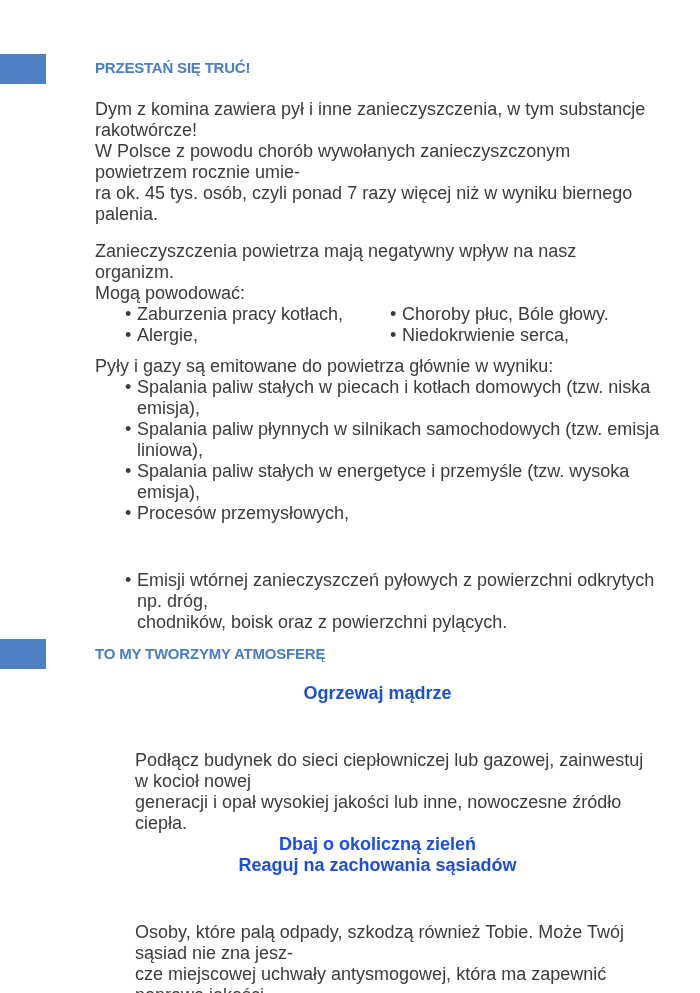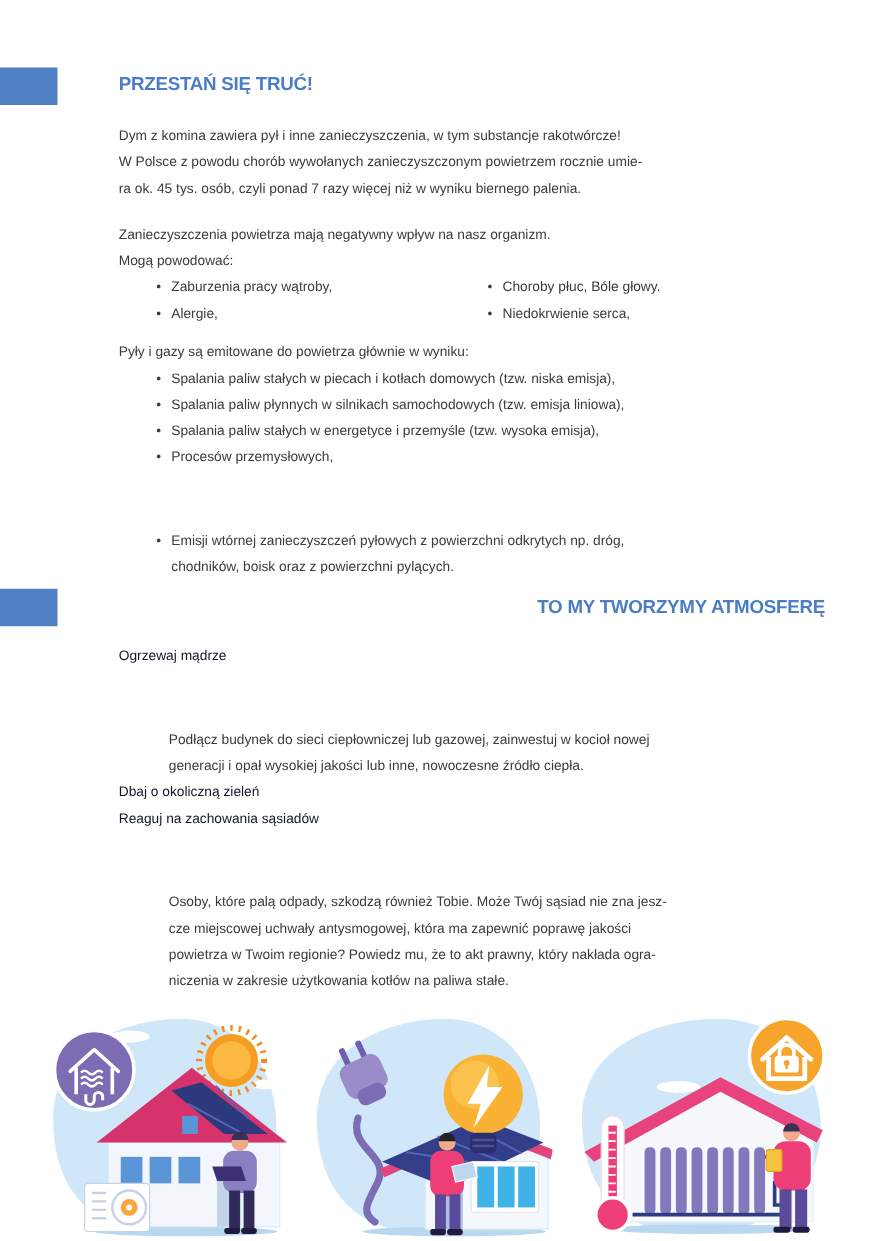"Dym z komina zawiera pył" .body-text { font-size: 11px -> 18px }
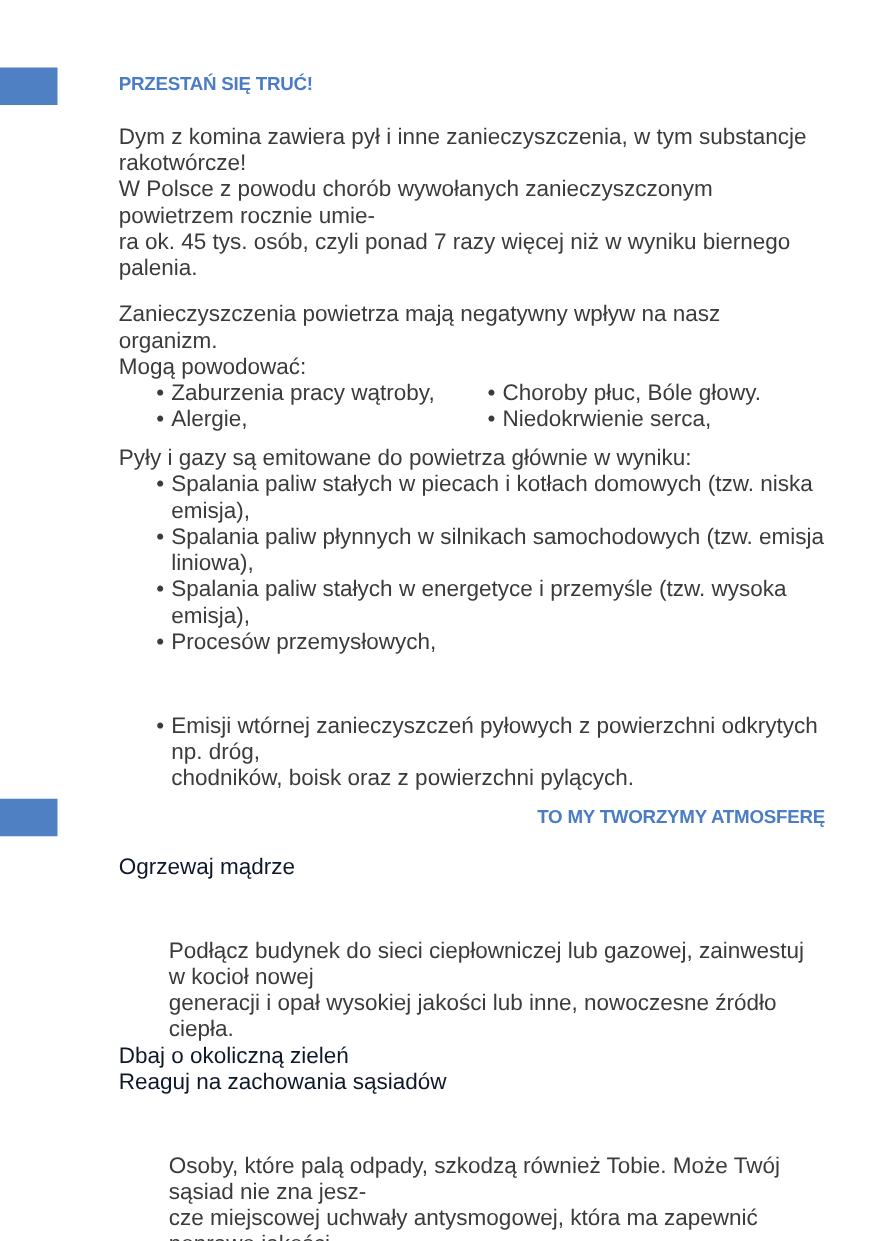"Zaburzenia pracy wątroby," li { text: wątroby -> kotłach }
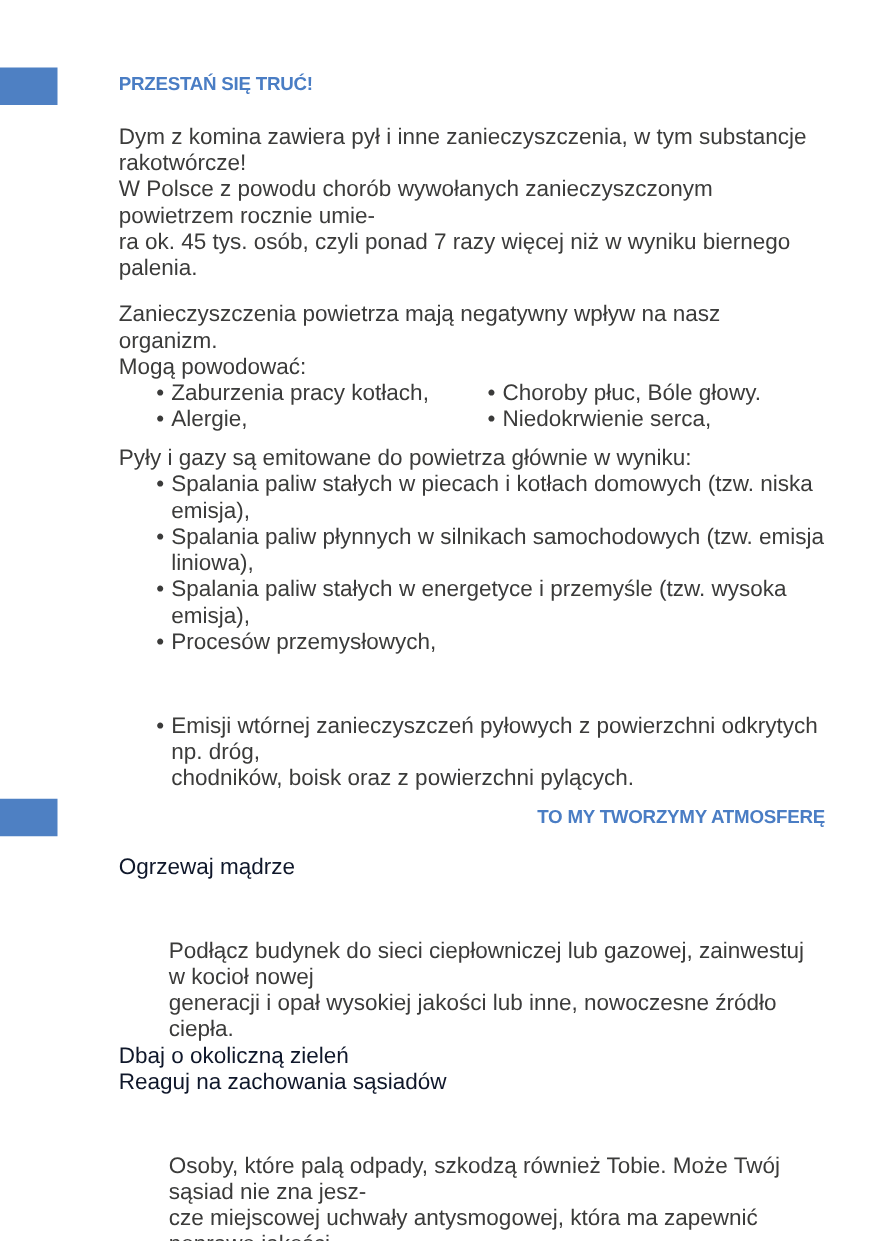"TO MY TWORZYMY ATMOSFERĘ" h2 { text-align: right -> none }
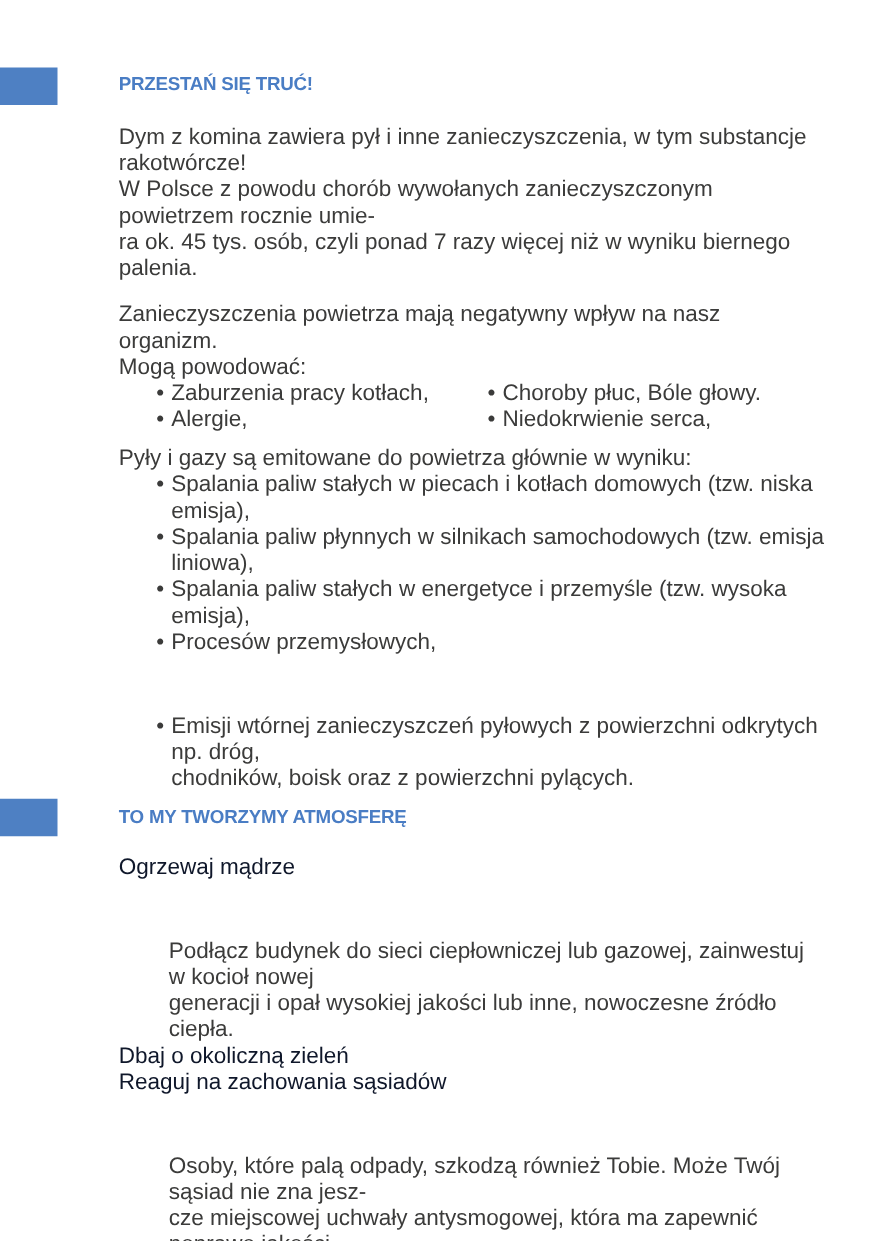"Ogrzewaj mądrze" .tip-title { color: #0f172a -> #1d4ed8; font-weight: normal -> bold; text-align: none -> center }
